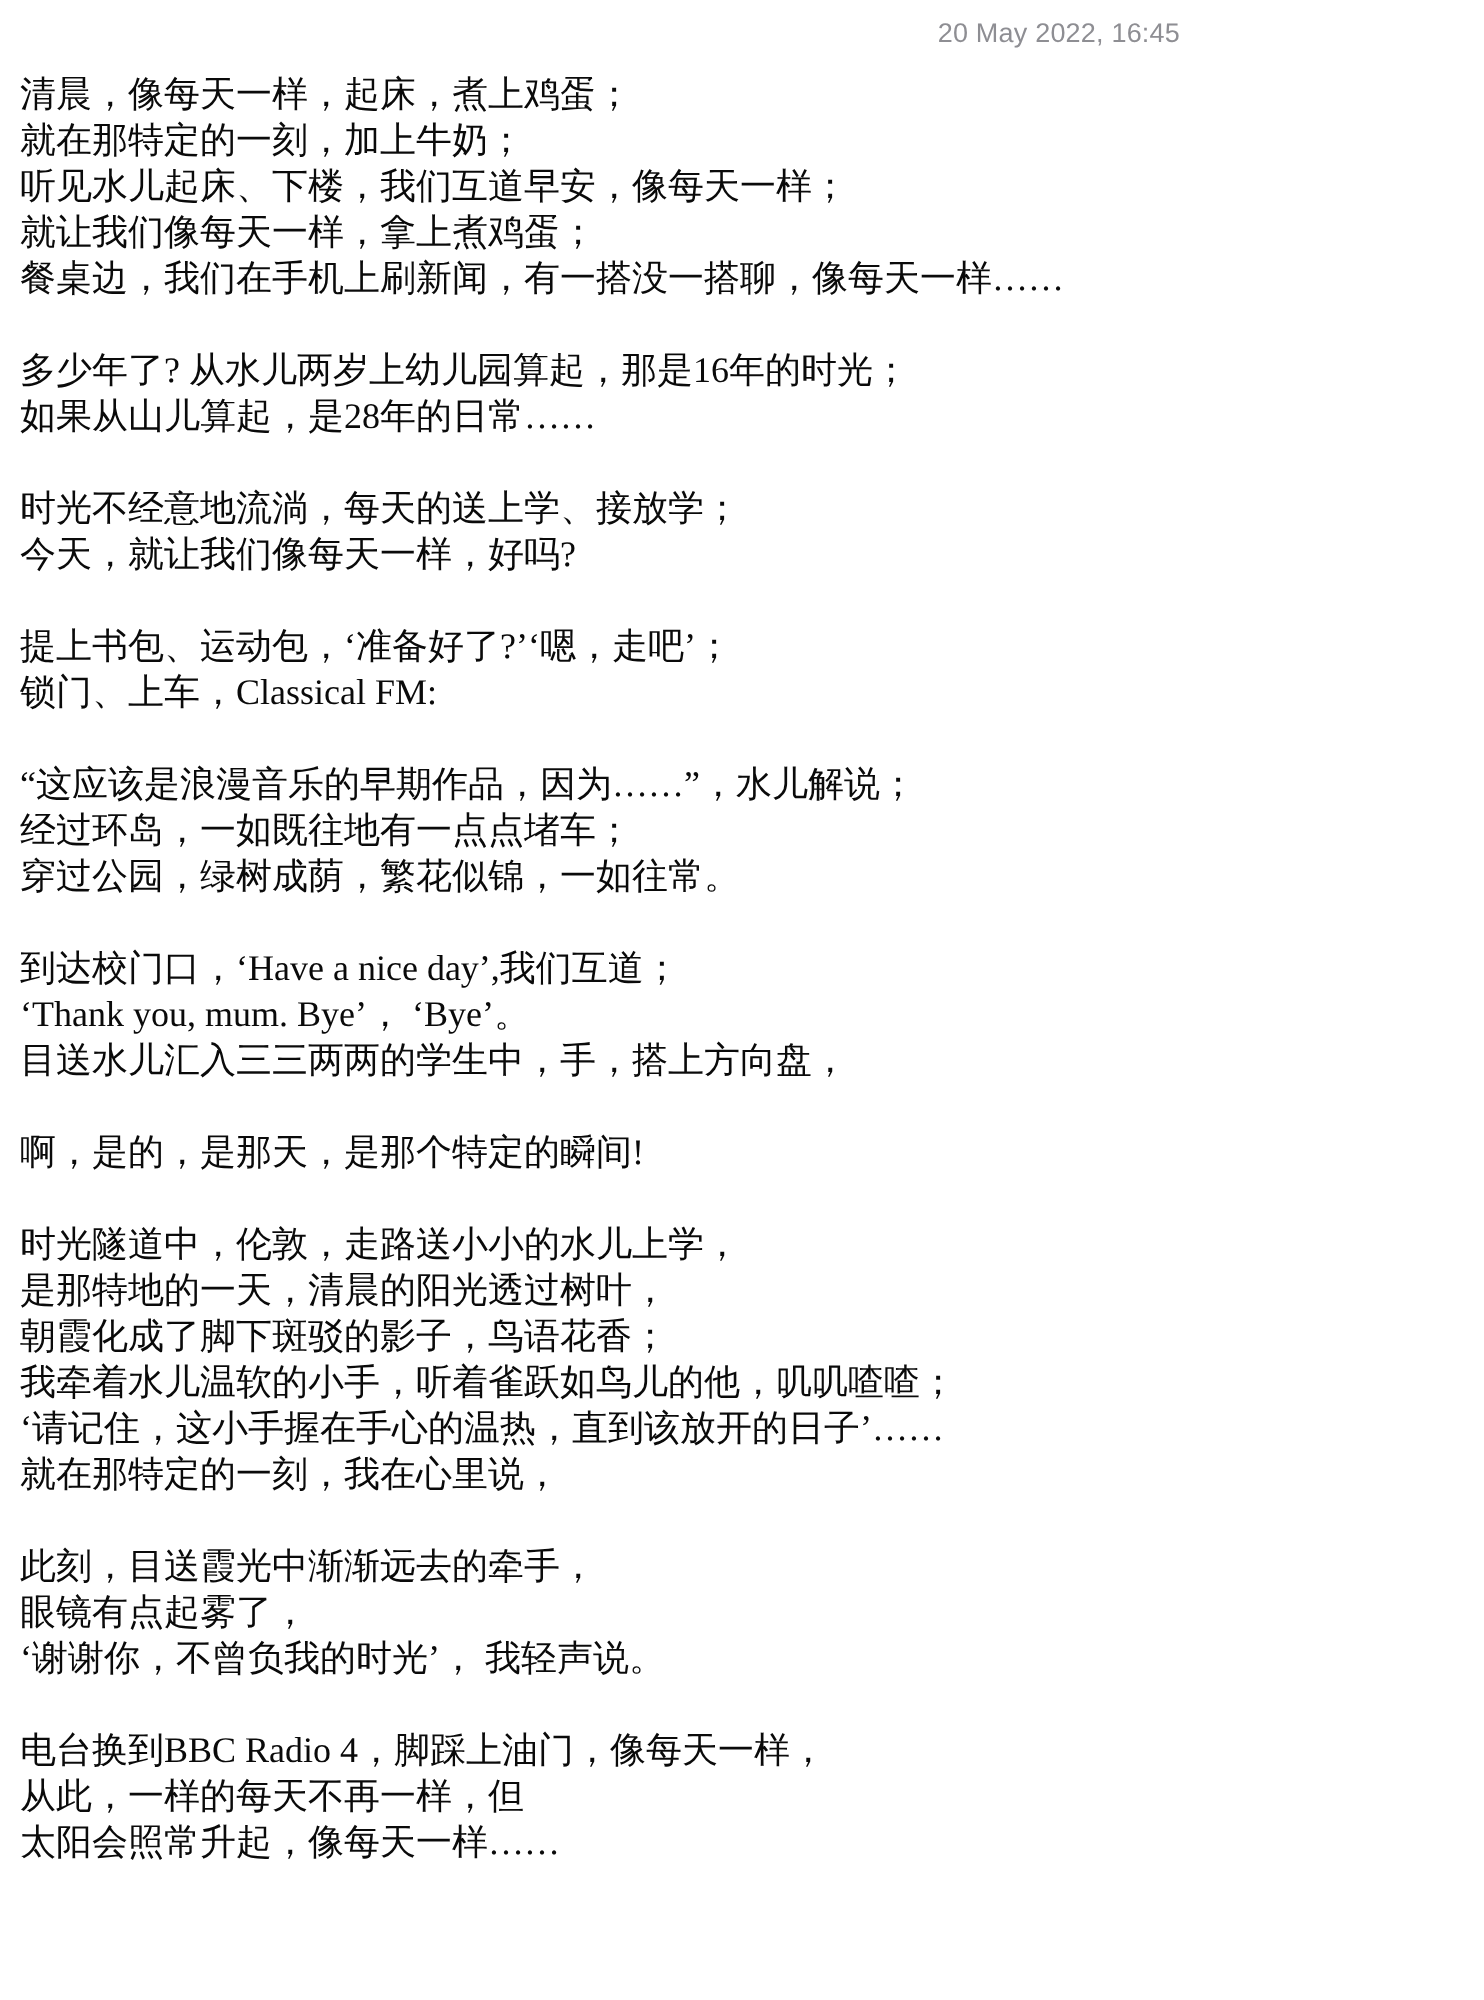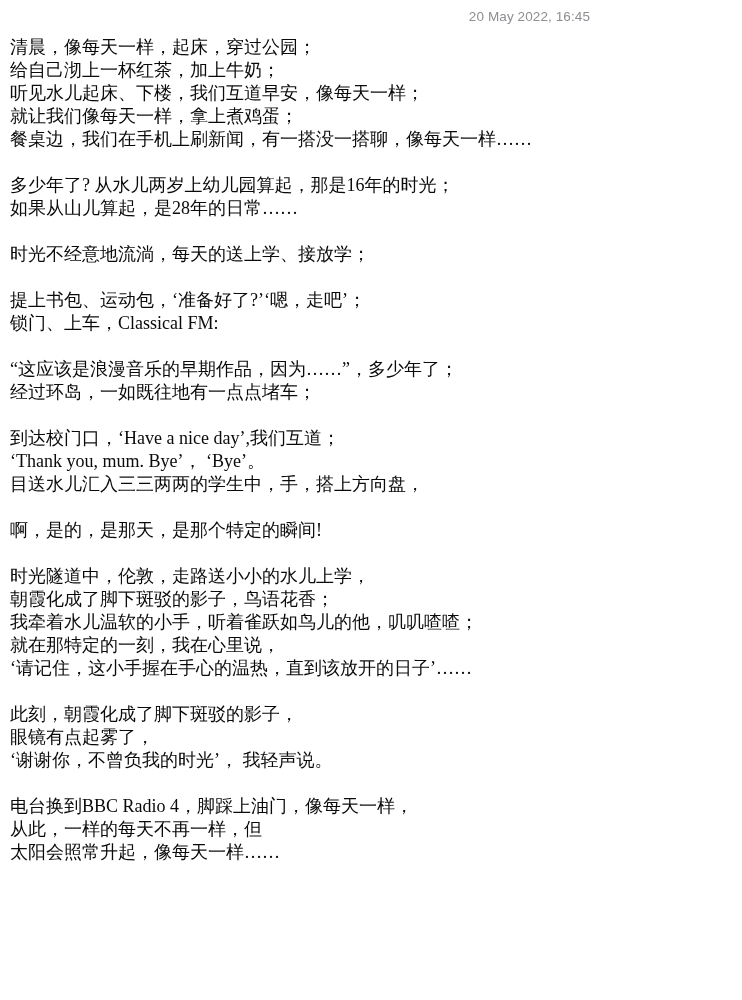"清晨，像每天一样，起床，穿过公园；" div.text-line { text: 穿过公园 -> 煮上鸡蛋 }
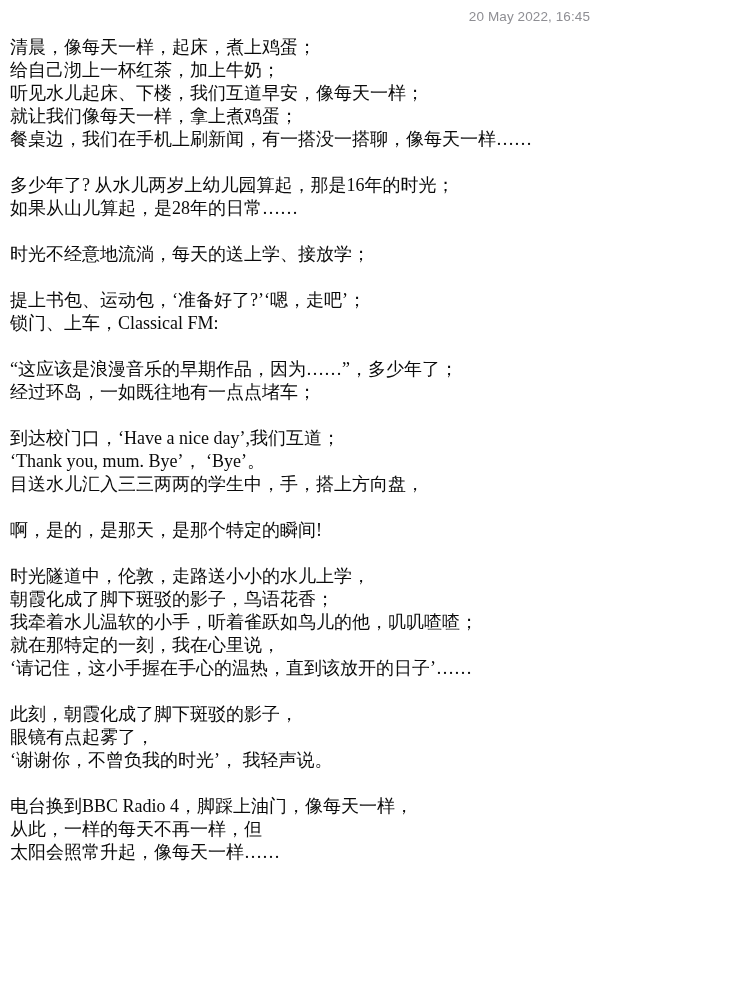"给自己沏上一杯红茶，加上牛奶；" div.text-line { text: 给自己沏上一杯红茶 -> 就在那特定的一刻 }
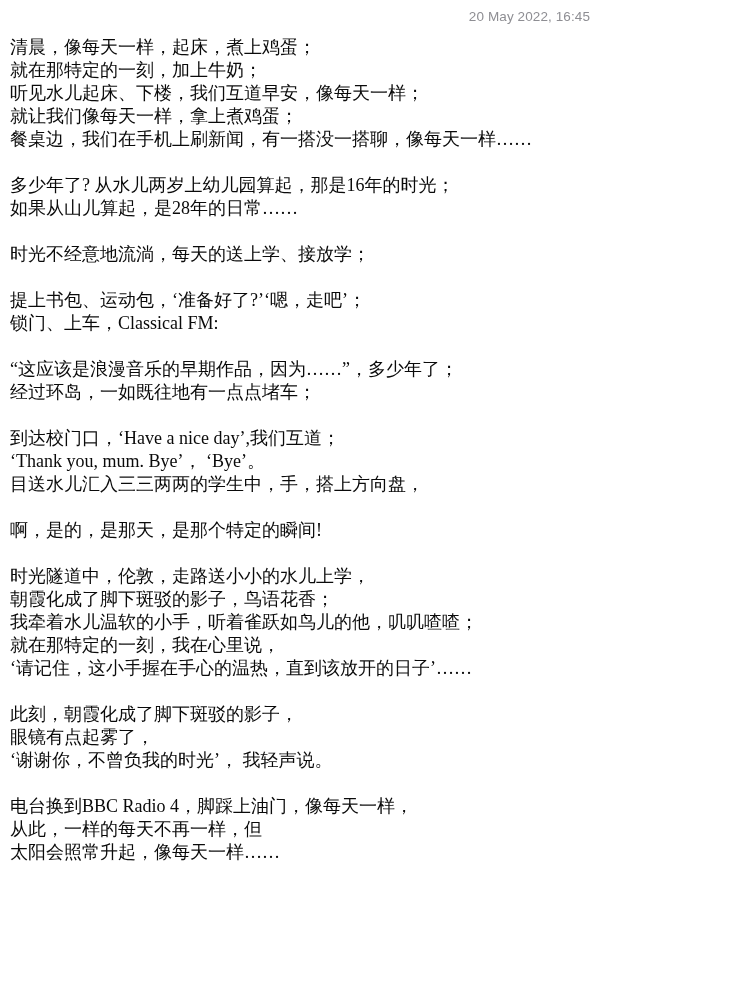"今天，就让我们像每天一样，好吗?" div.text-line { html: none -> <div>今天，就让我们像每天一样，好吗?</div> }
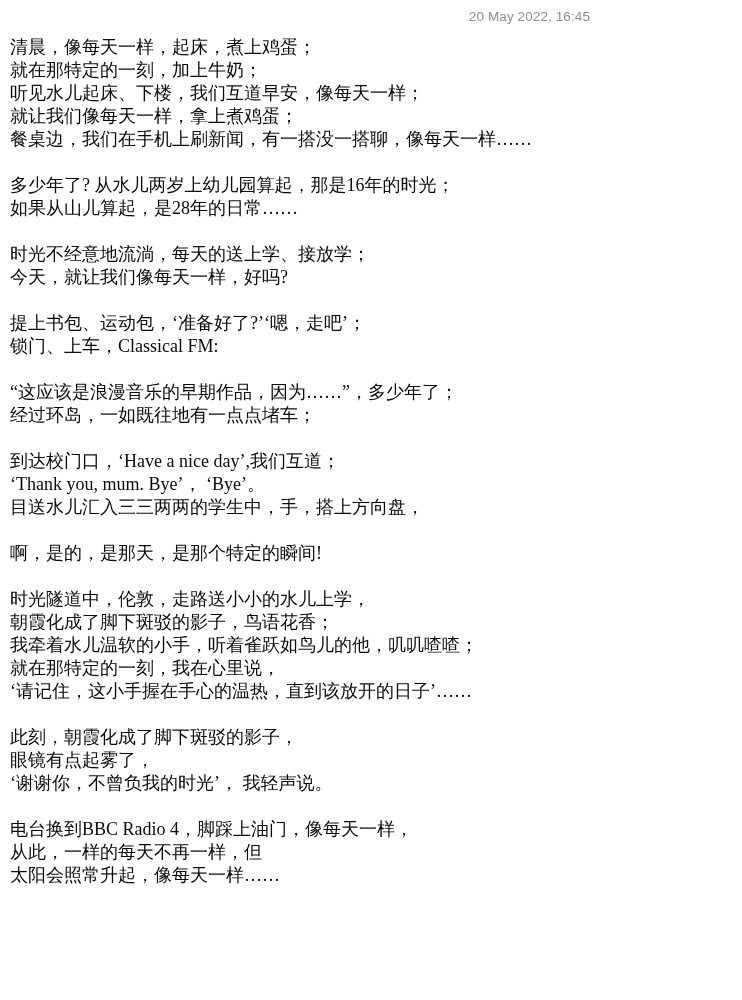"“这应该是浪漫音乐的早期作品，因为……”，多少年了；" div.text-line { text: 多少年了 -> 水儿解说 }
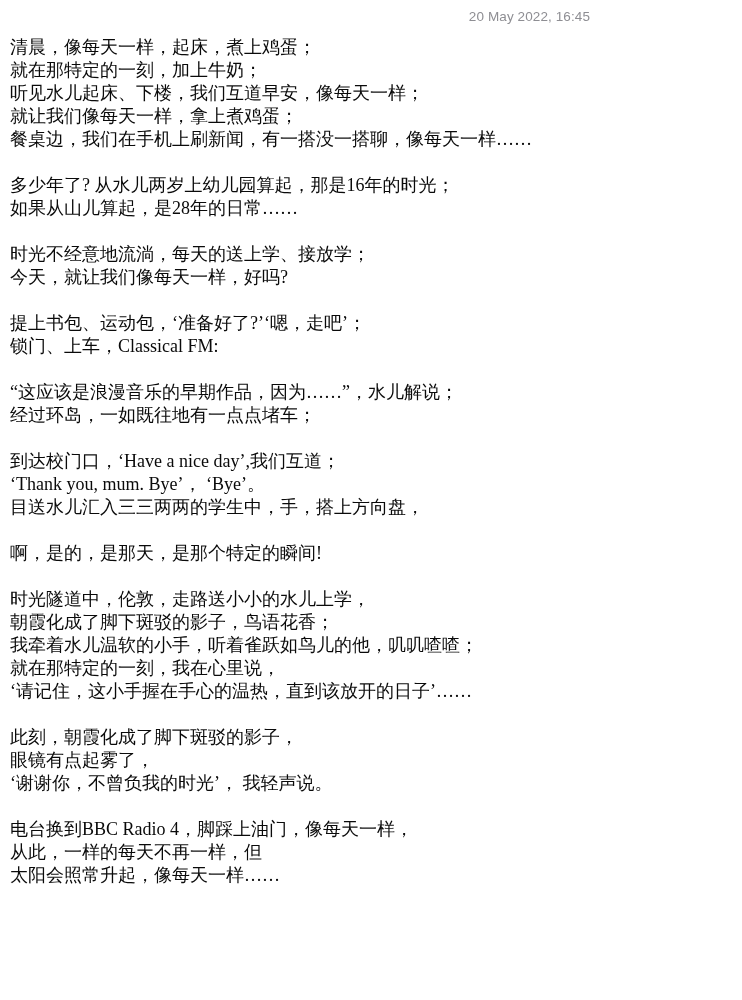"穿过公园，绿树成荫，繁花似锦，一如往常。" div.text-line { html: none -> <div>穿过公园，绿树成荫，繁花似锦，一如往常。</div> }
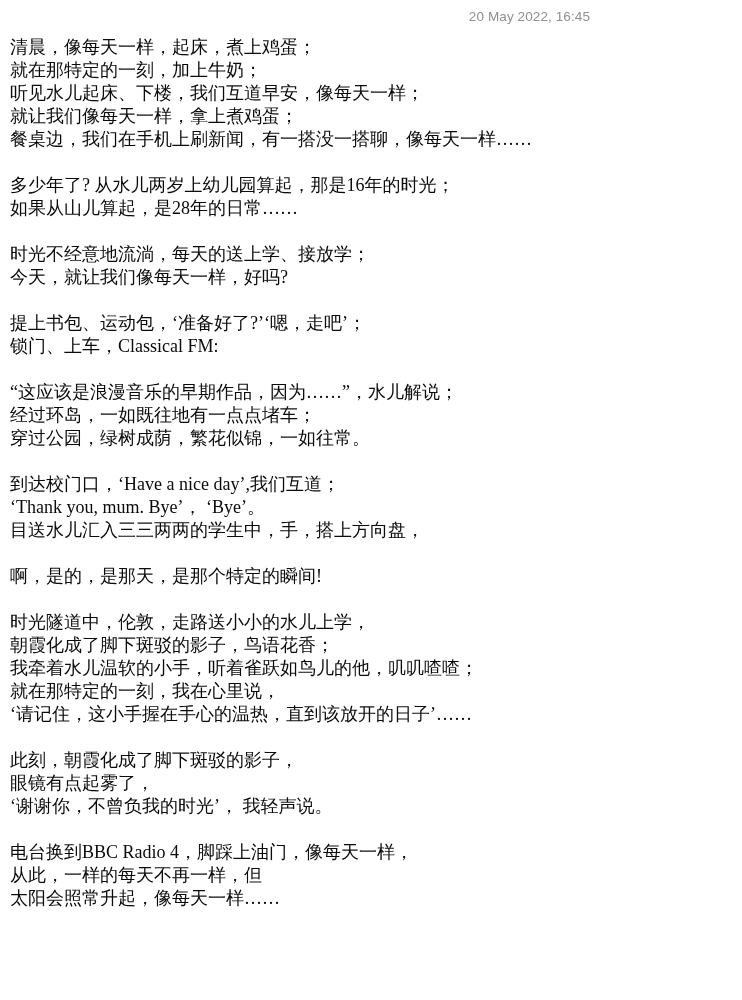"是那特地的一天，清晨的阳光透过树叶，" div.text-line { html: none -> <div>是那特地的一天，清晨的阳光透过树叶，</div> }
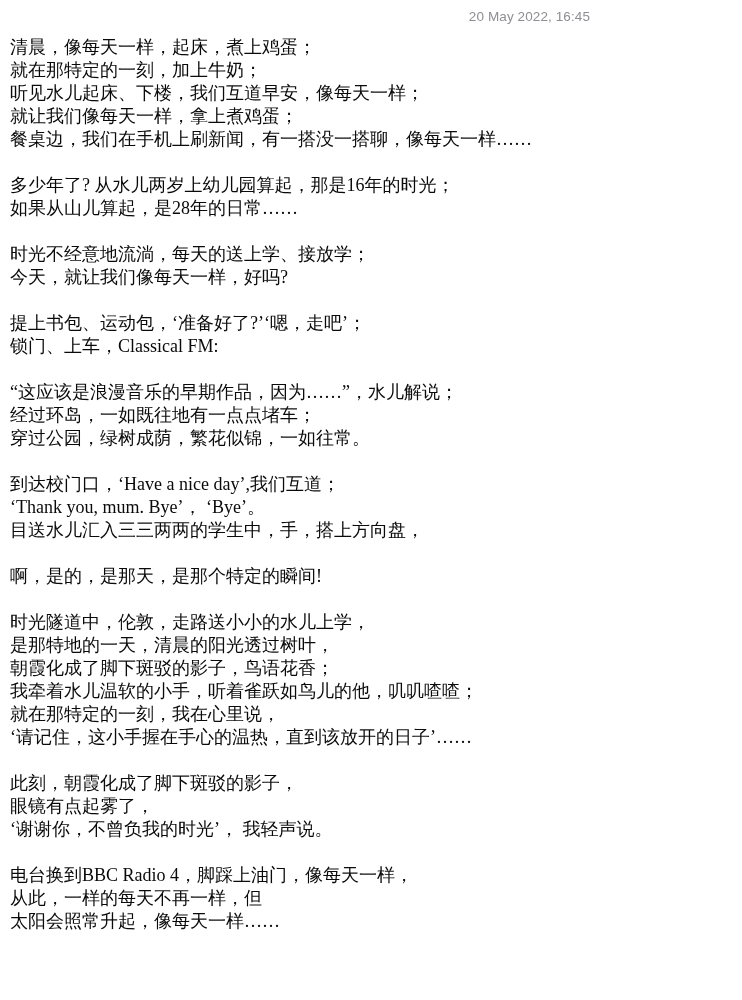"就在那特定的一刻，我在心里说，" div.text-line { order: before "‘请记住，这小手握在手心的温热，直到该放开的日子’……" -> after "‘请记住，这小手握在手心的温热，直到该放开的日子’……" }
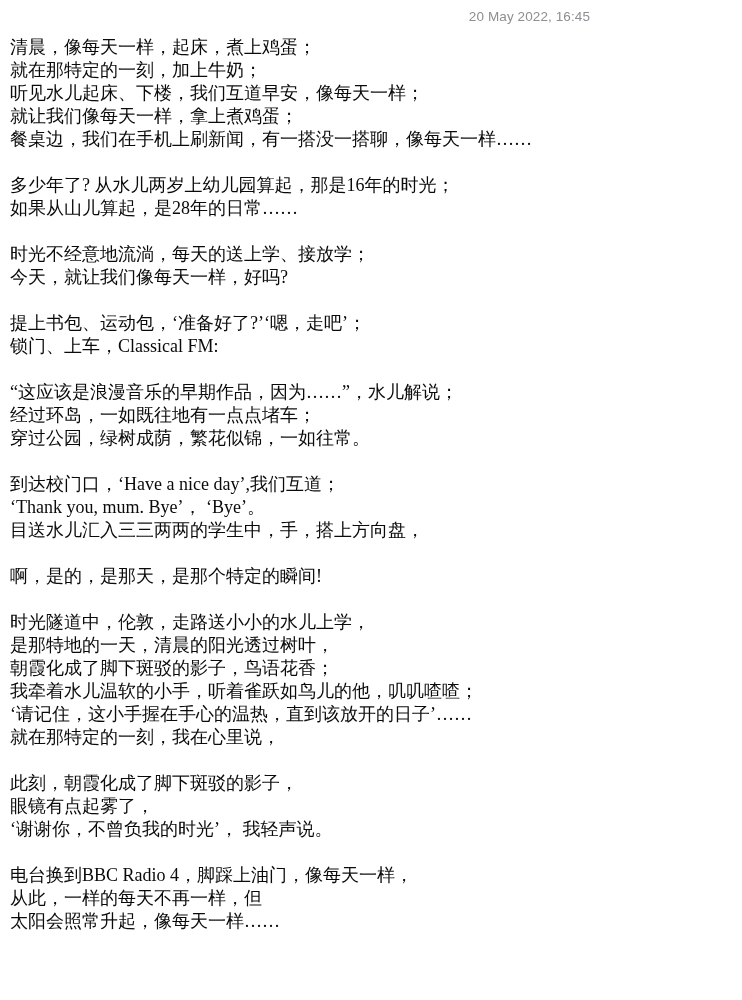"此刻，朝霞化成了脚下斑驳的影子，" div.text-line { text: 朝霞化成了脚下斑驳的影子 -> 目送霞光中渐渐远去的牵手 }
